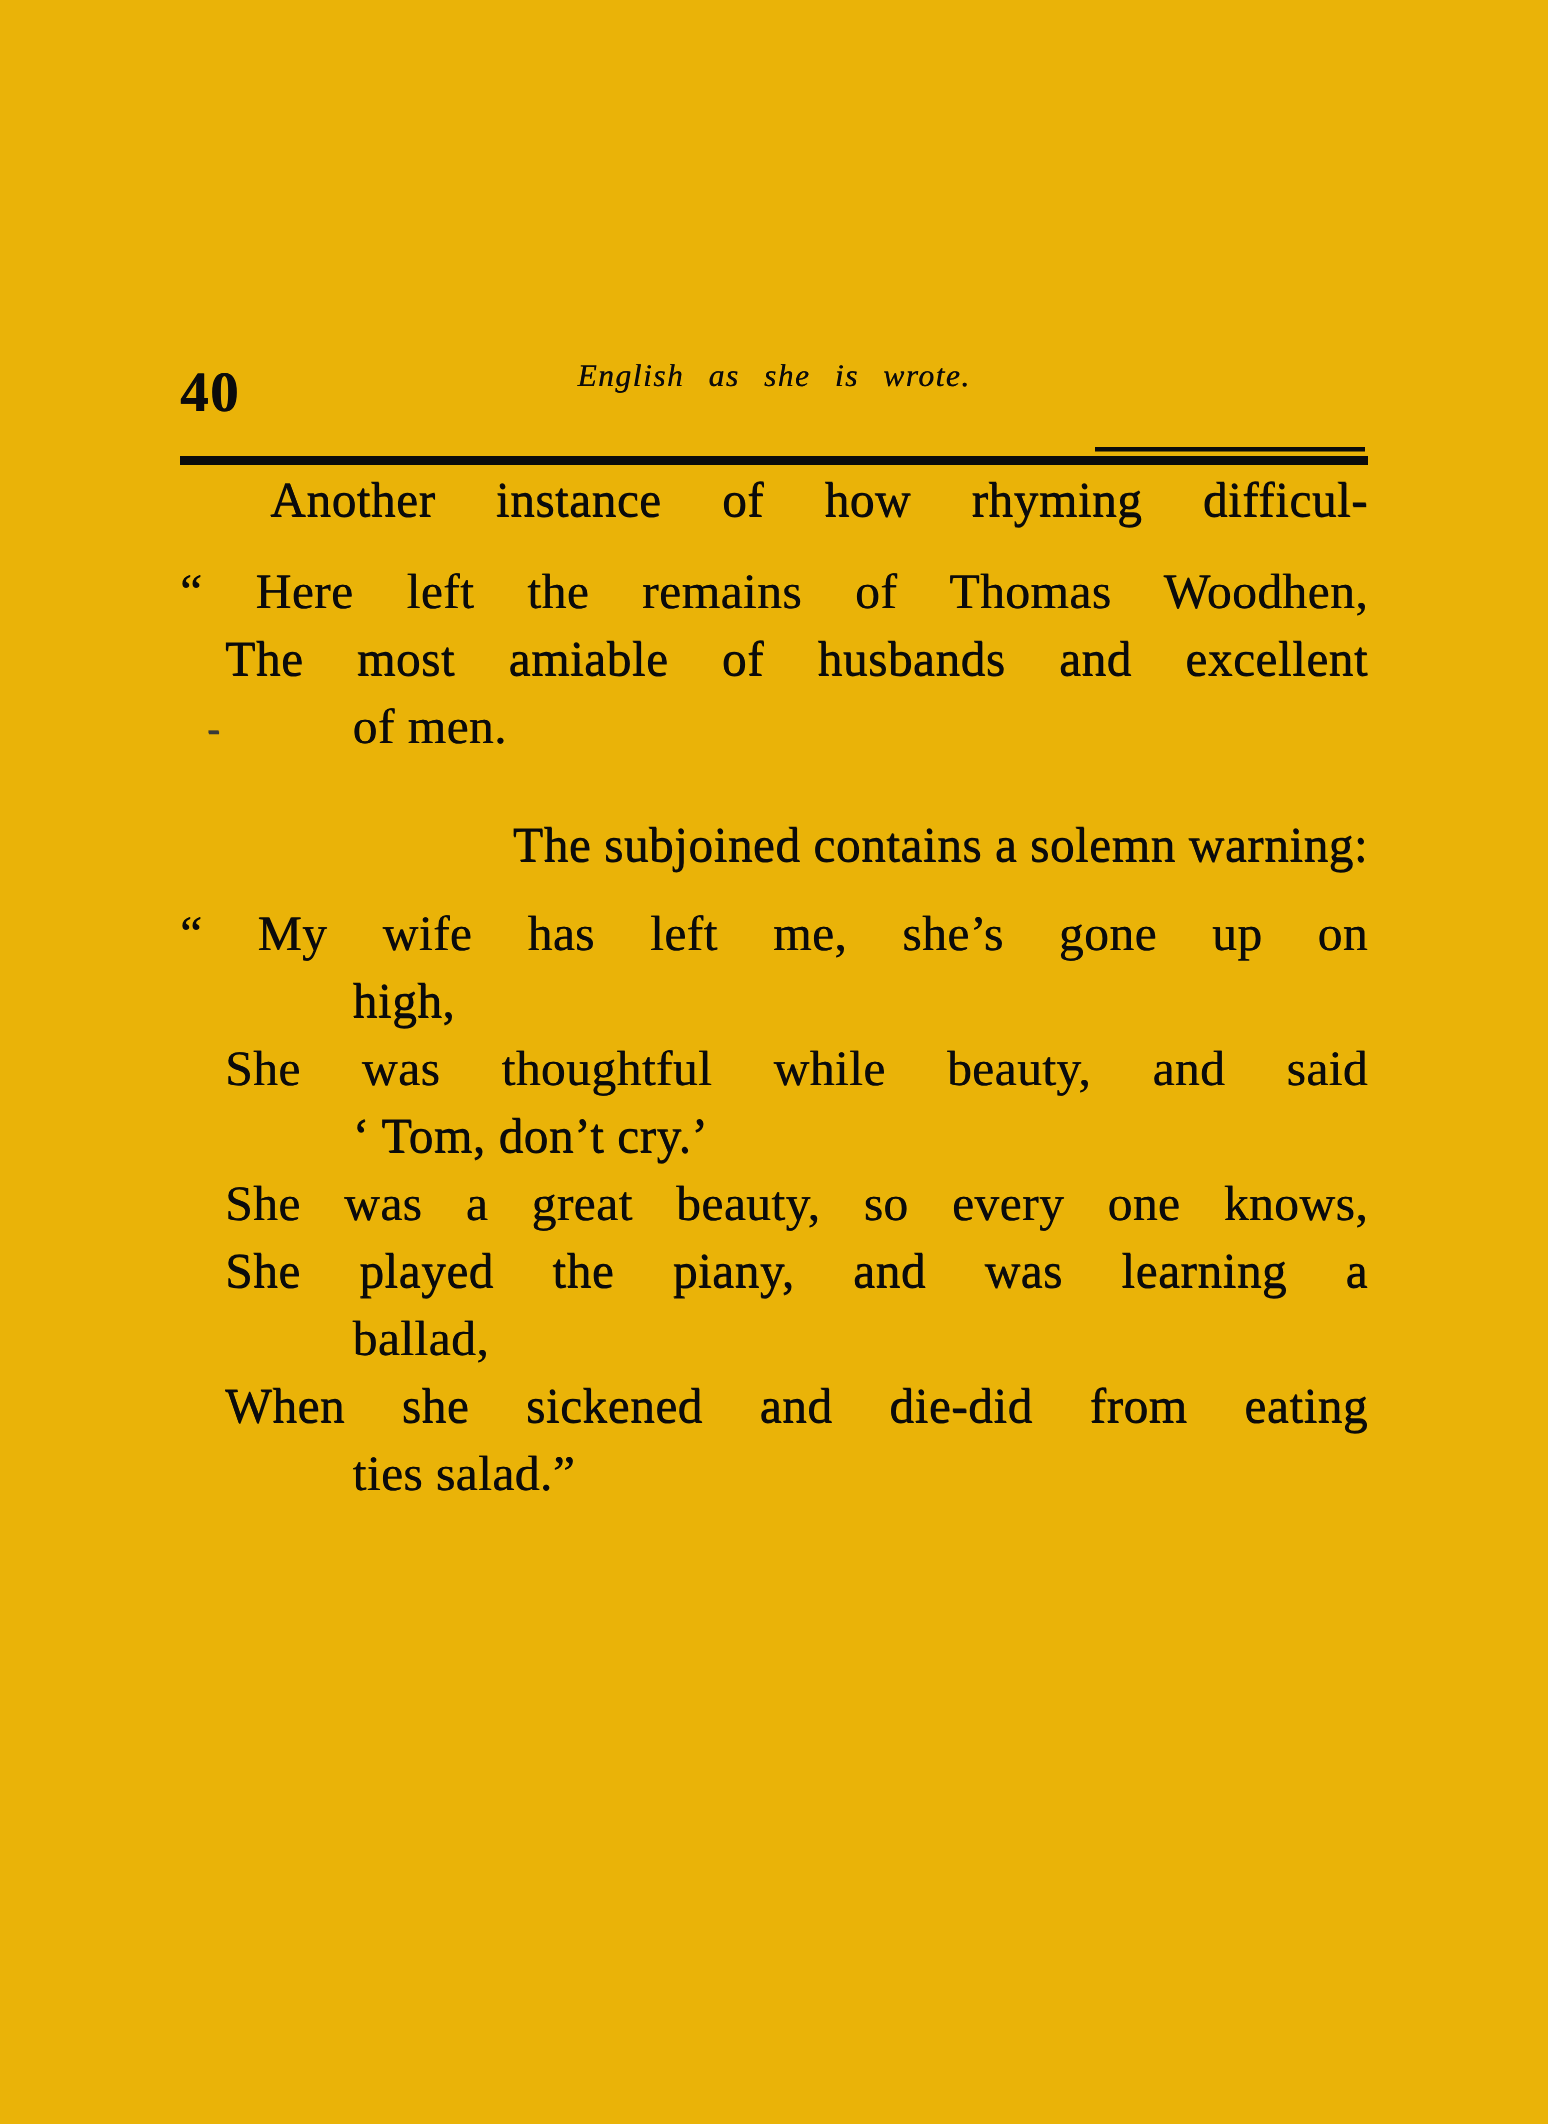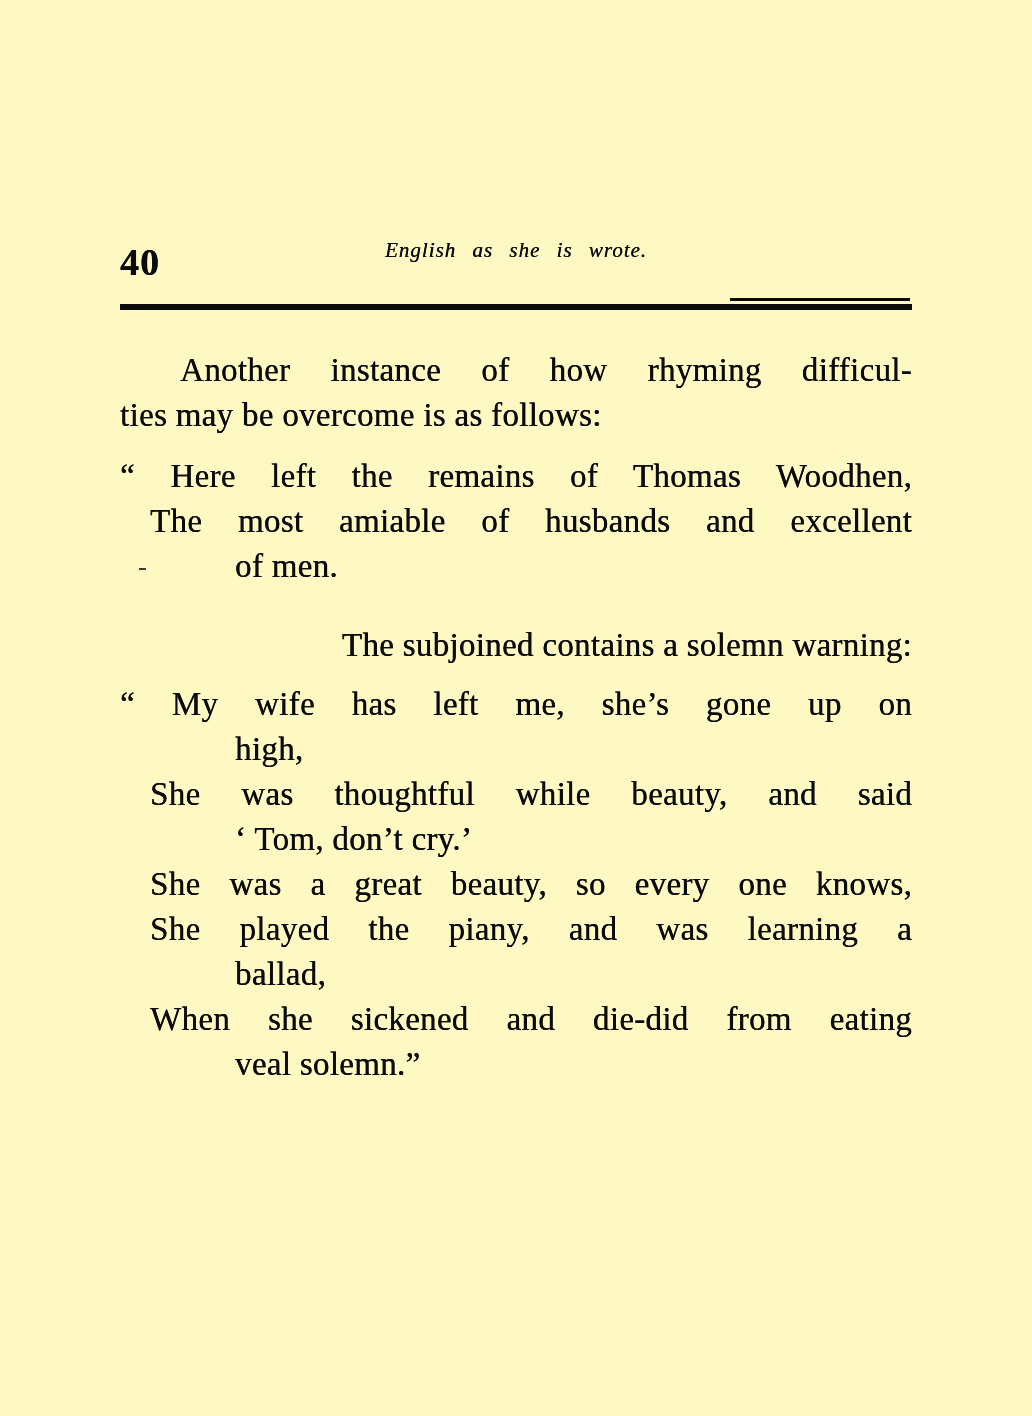"40" .page { background: #fef9c3 -> #eab308 }
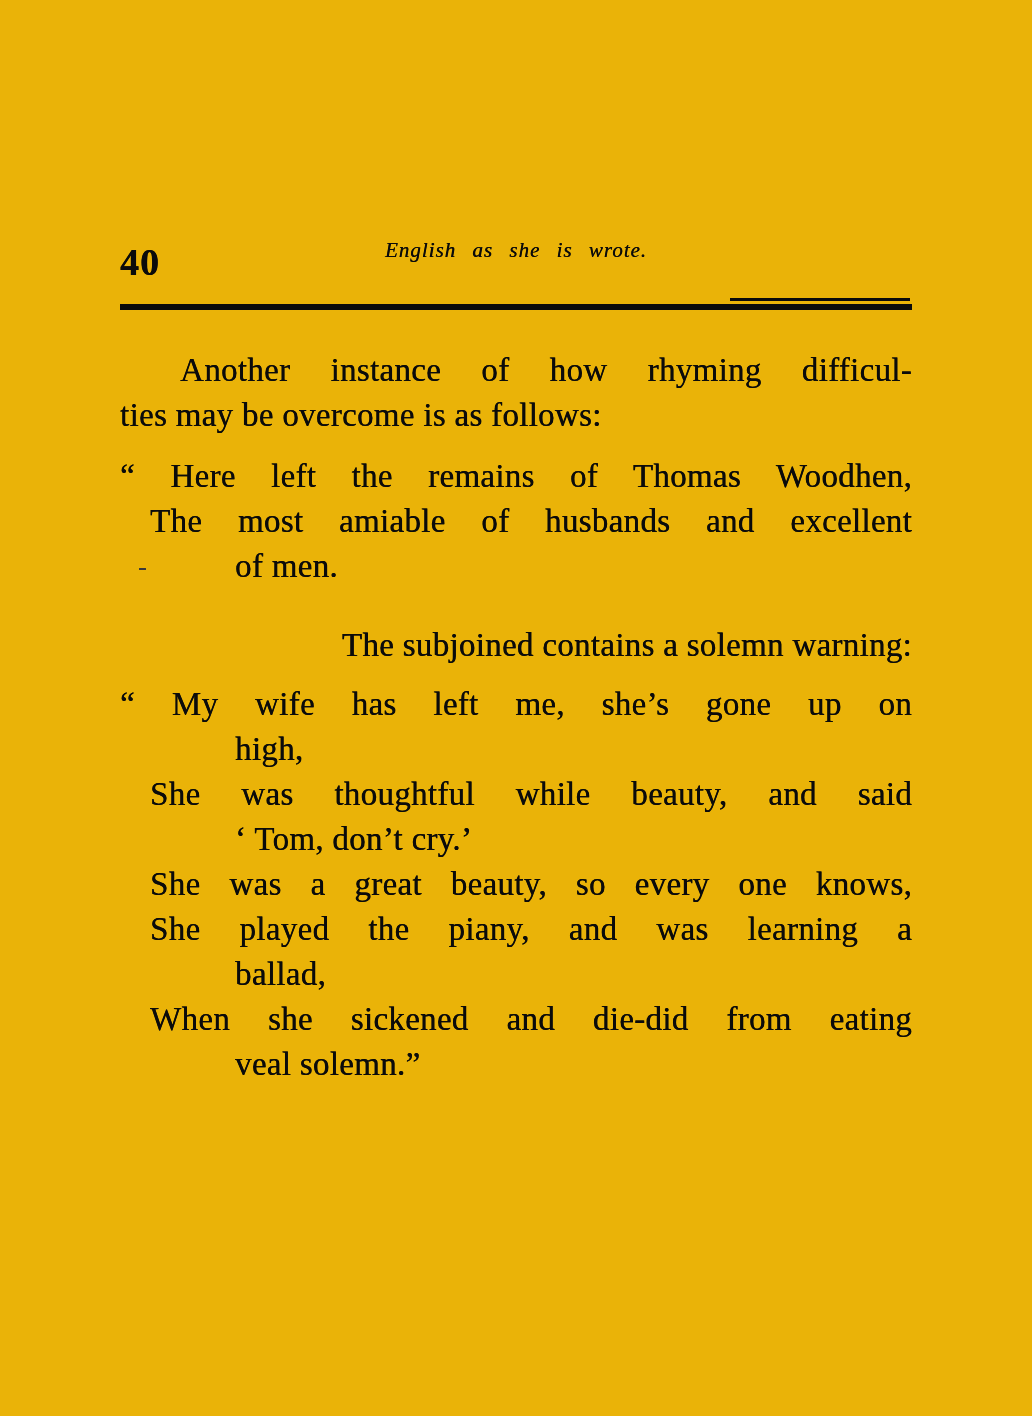"Another instance of how rhyming" .mt-intro { margin-top: 36px -> none }
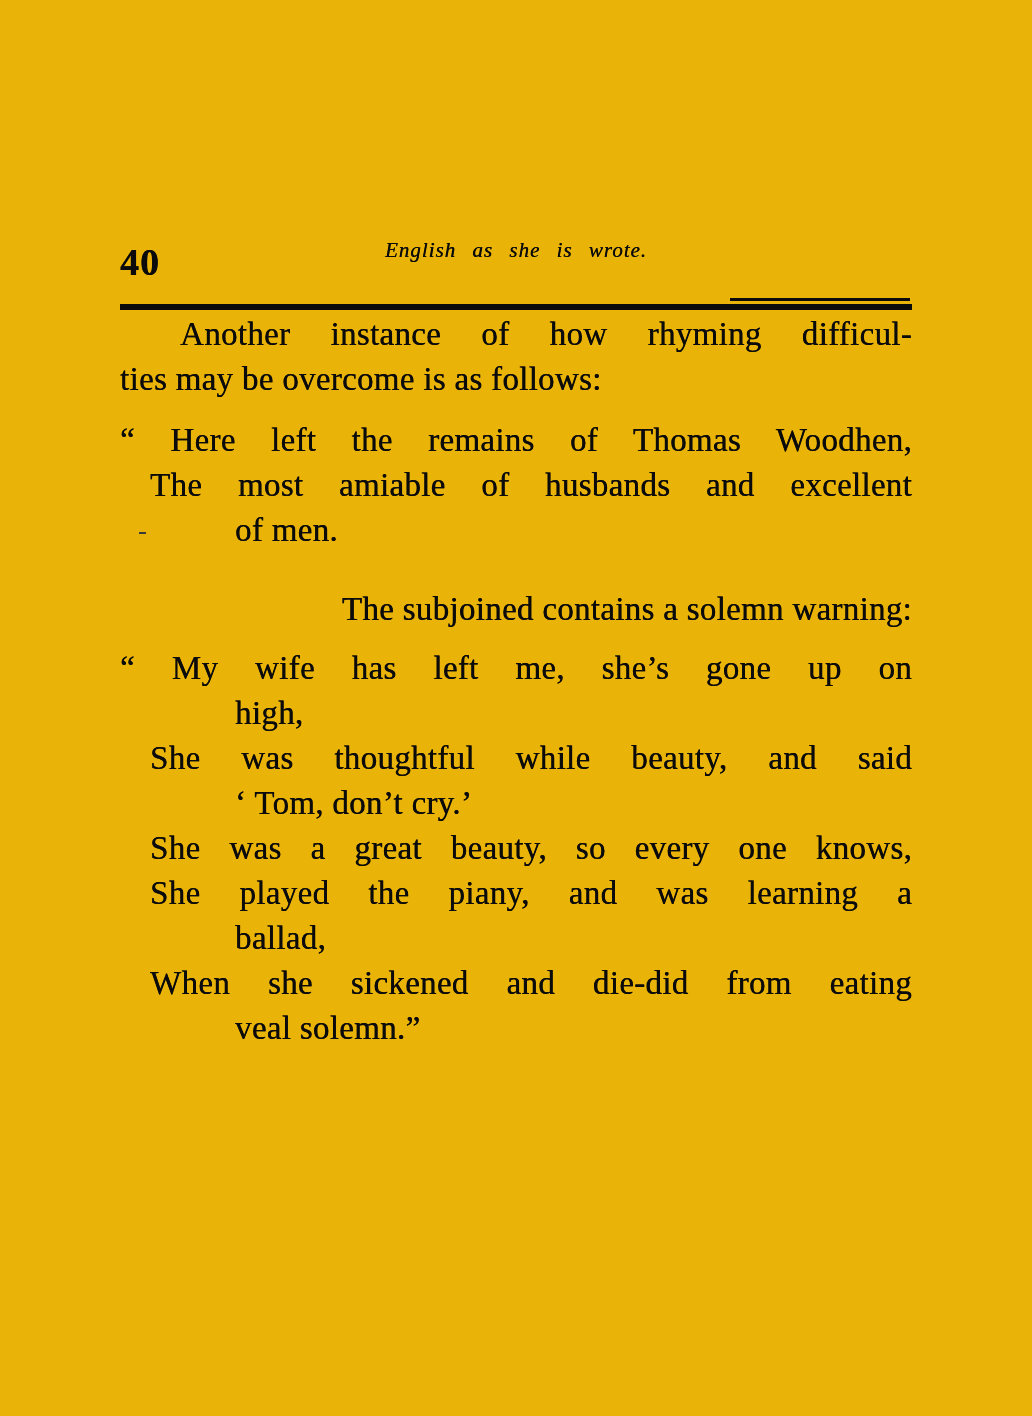"ties may be overcome is" span.line { html: <span>ties may be overcome is as follows:</span> -> none }
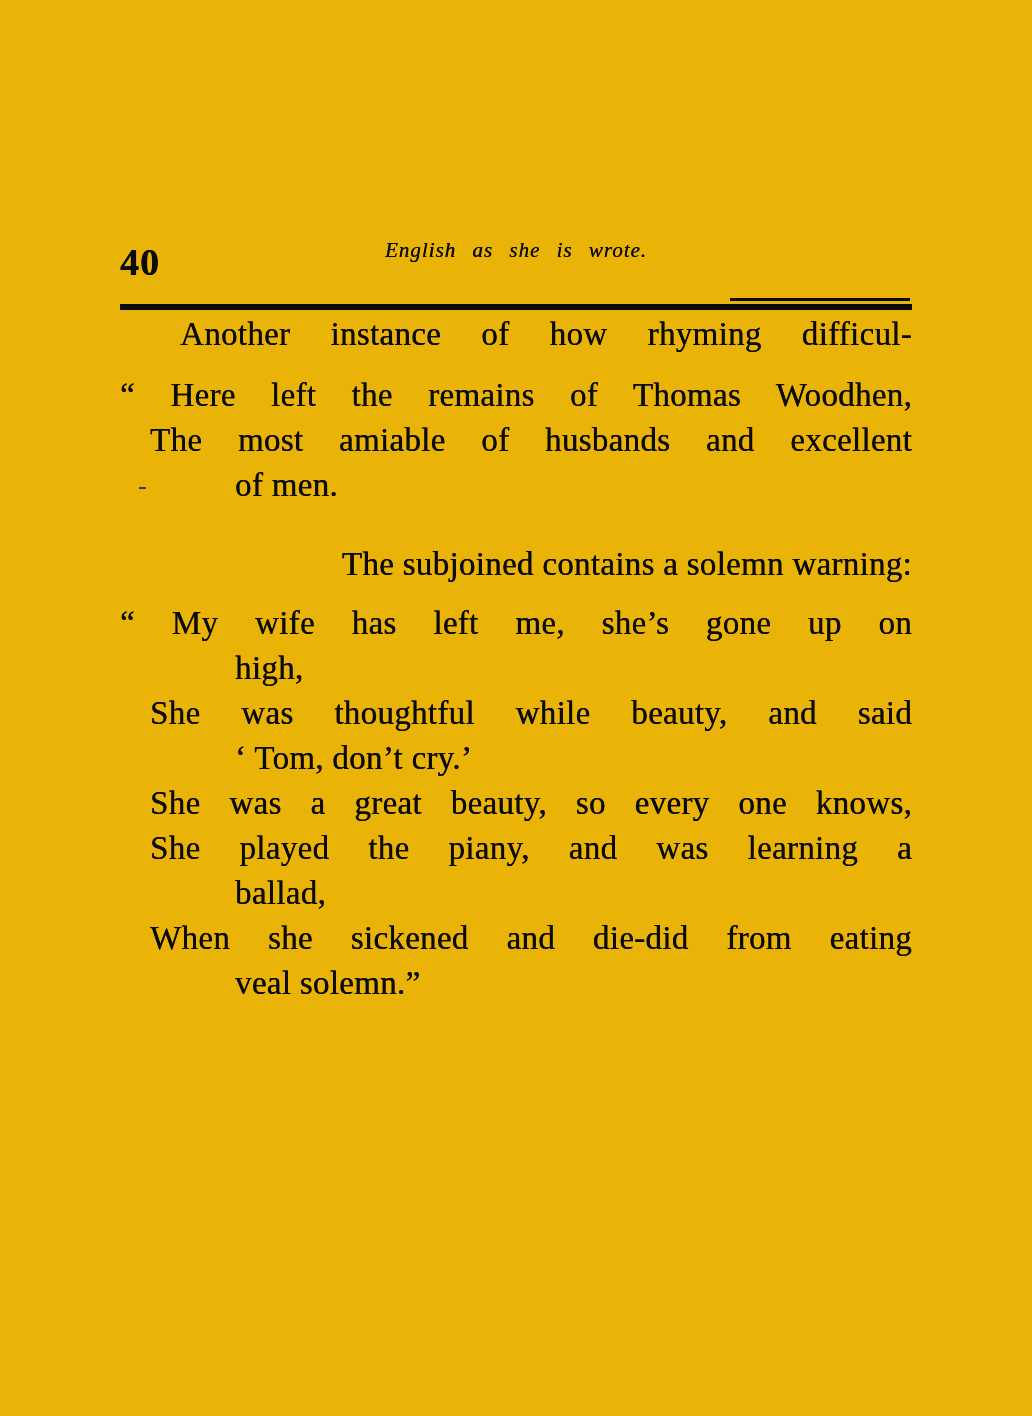"veal solemn.”" span.line { text: veal solemn -> ties salad }
